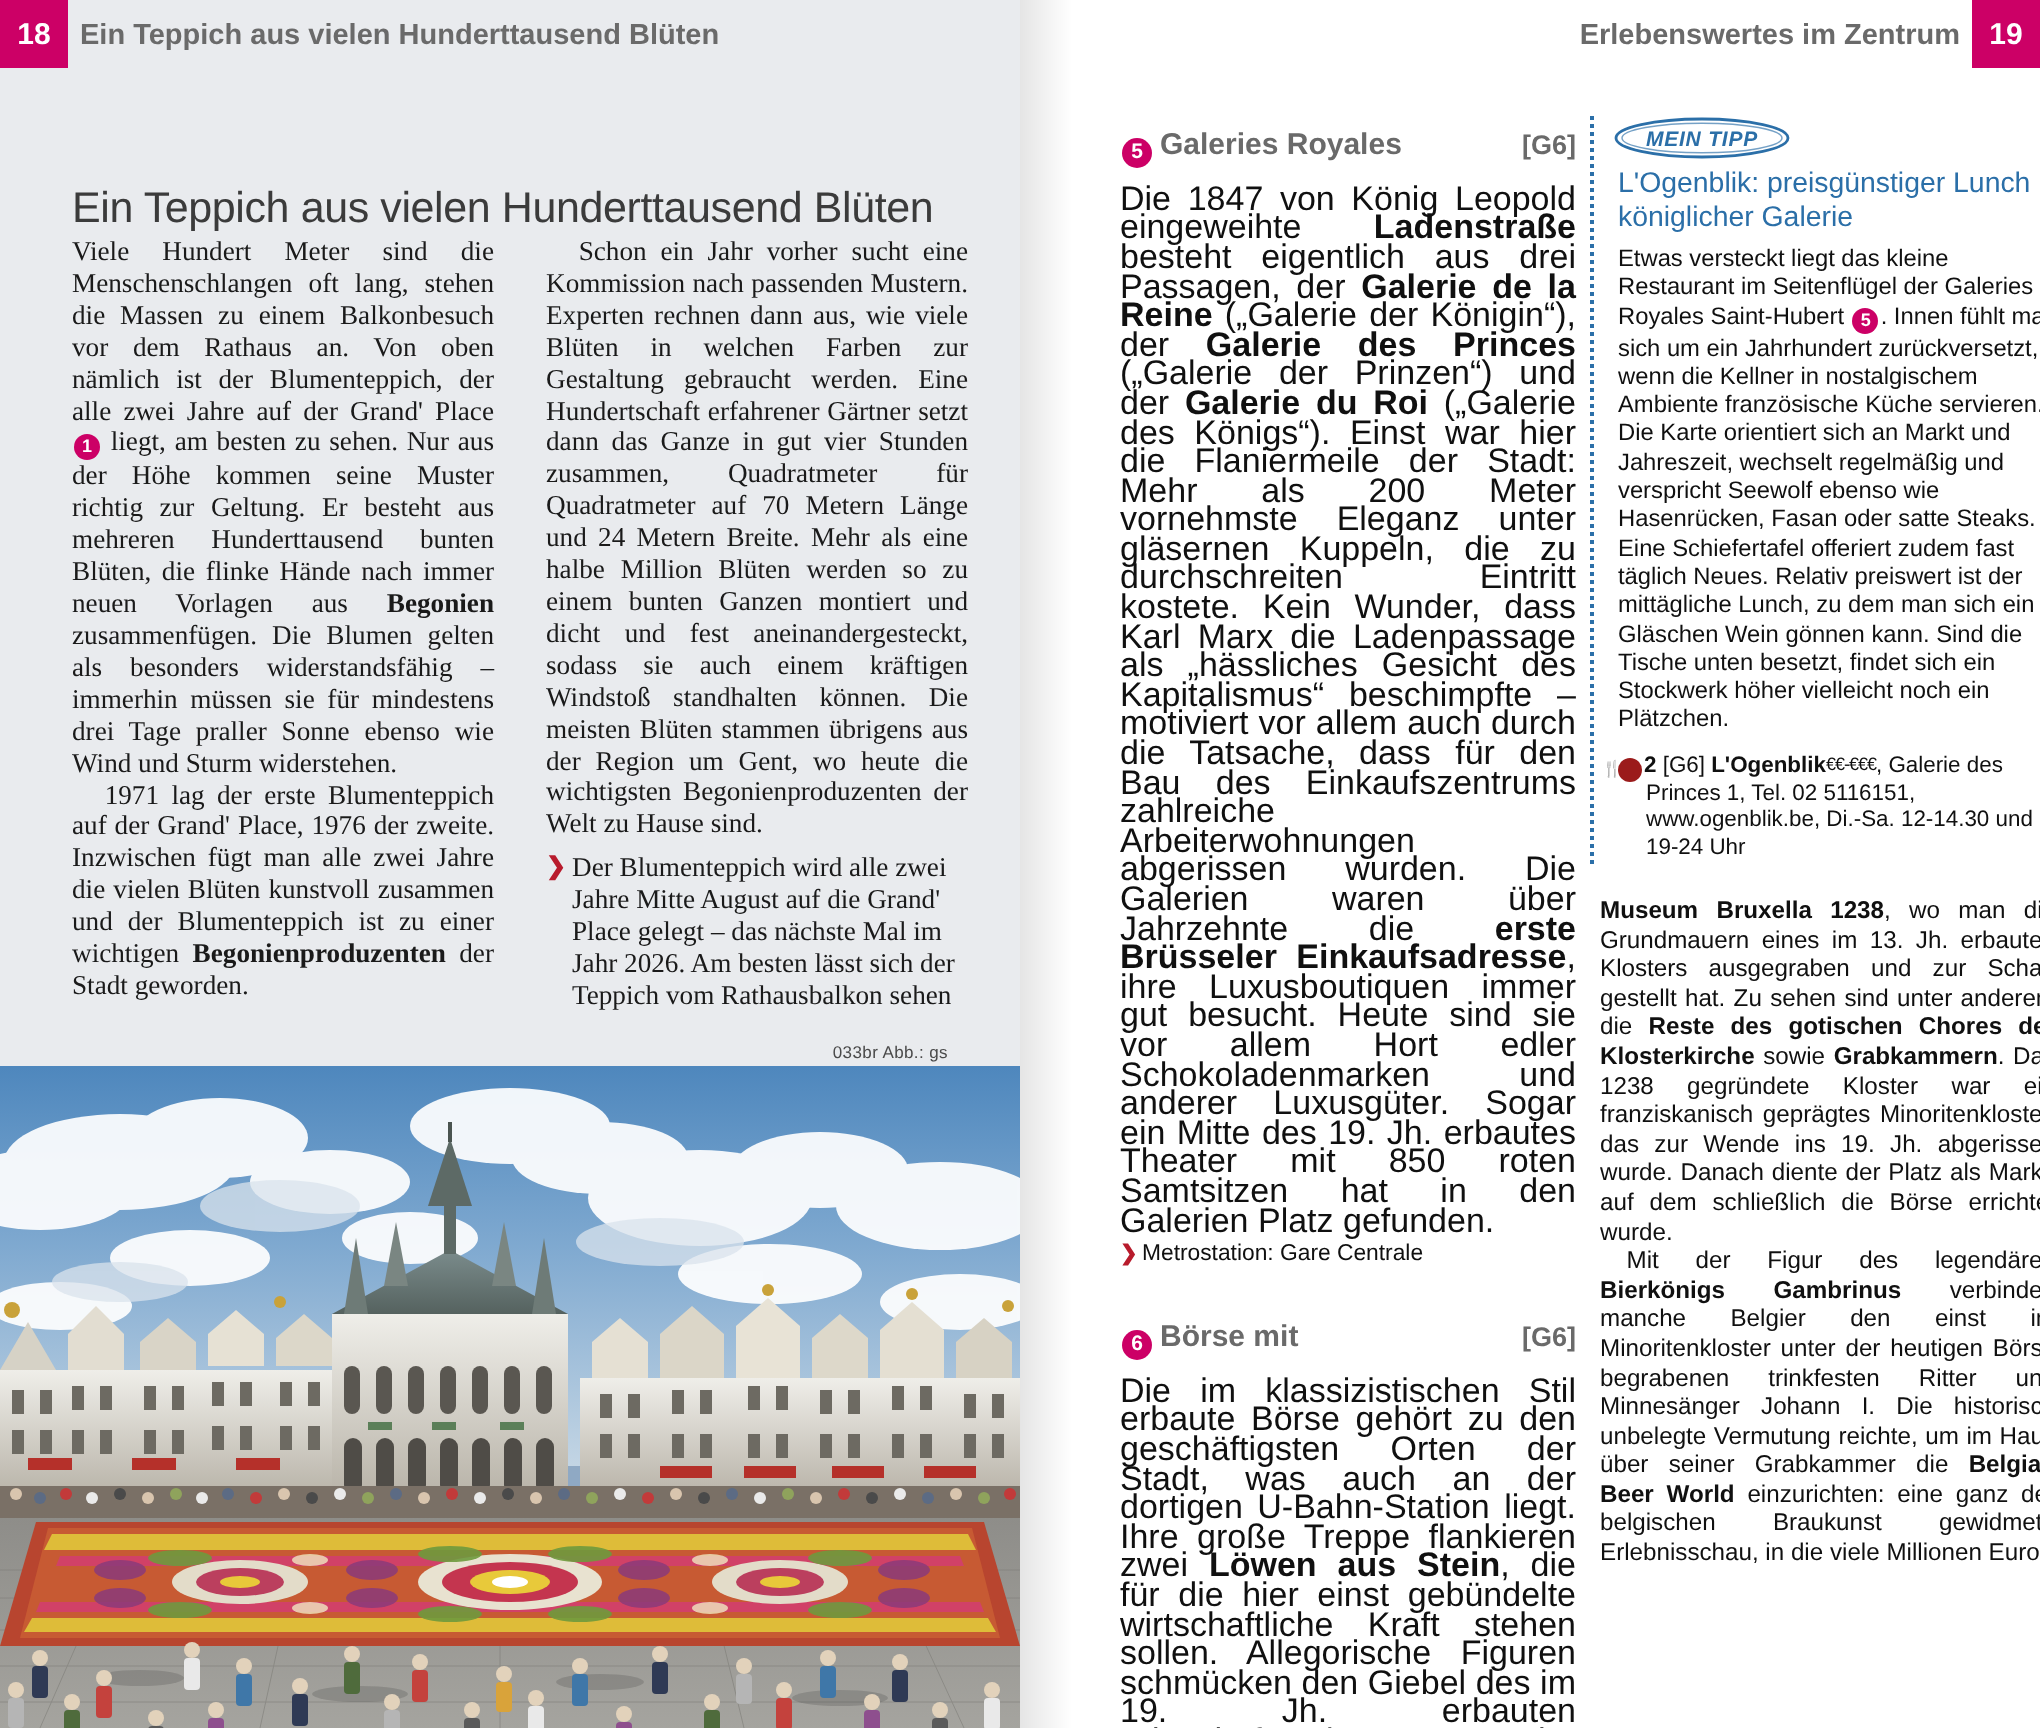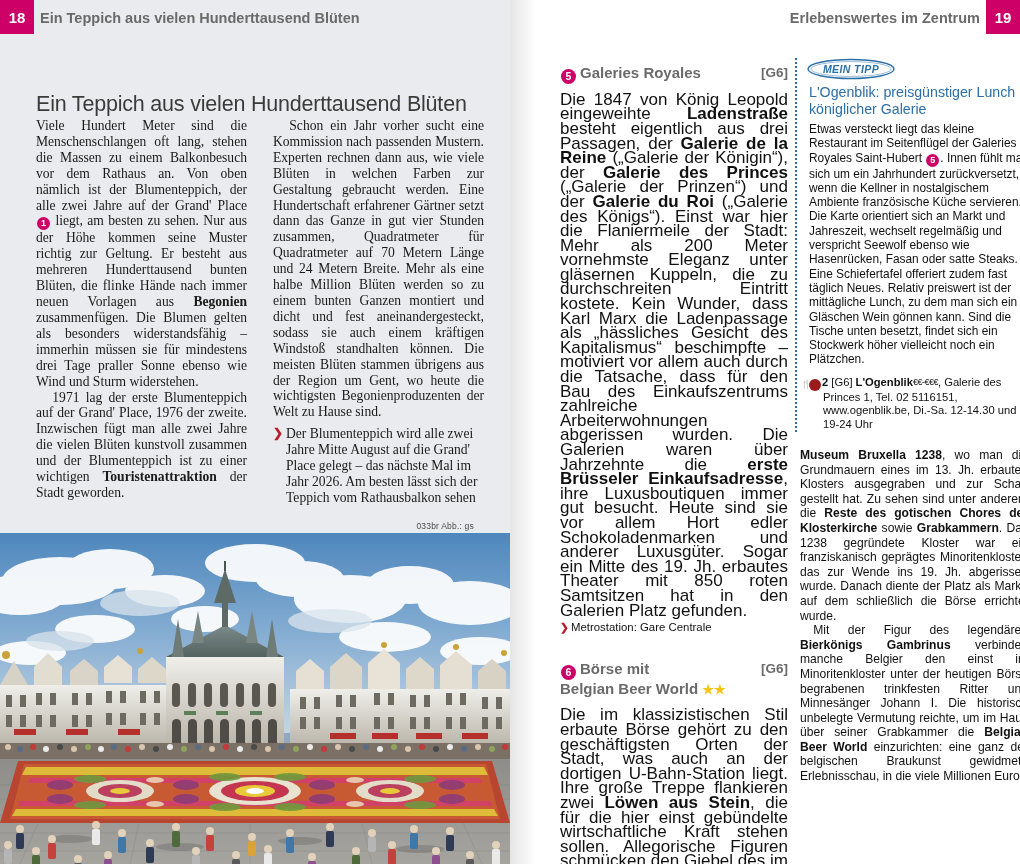"Touristenattraktion" b { text: Touristenattraktion -> Begonienproduzenten }
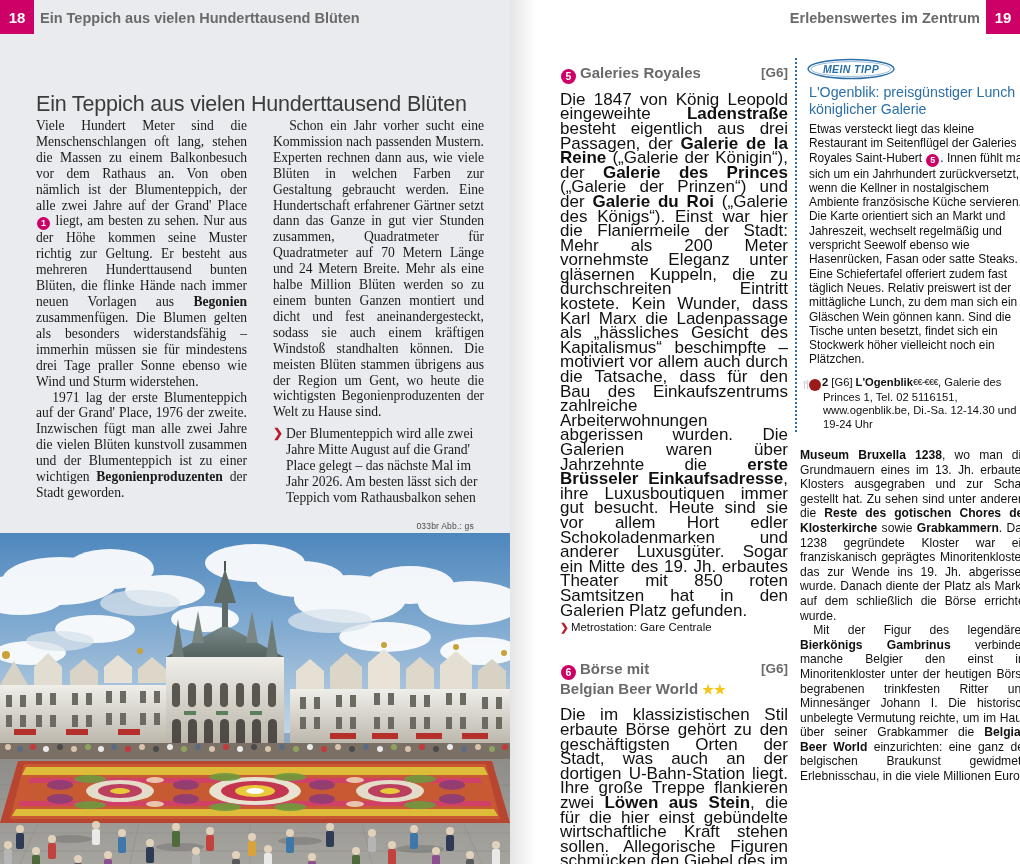"Belgian Beer World ★★" span.line2 { html: <span><span>Belgian Beer World</span> <span>★★</span></span> -> none }
